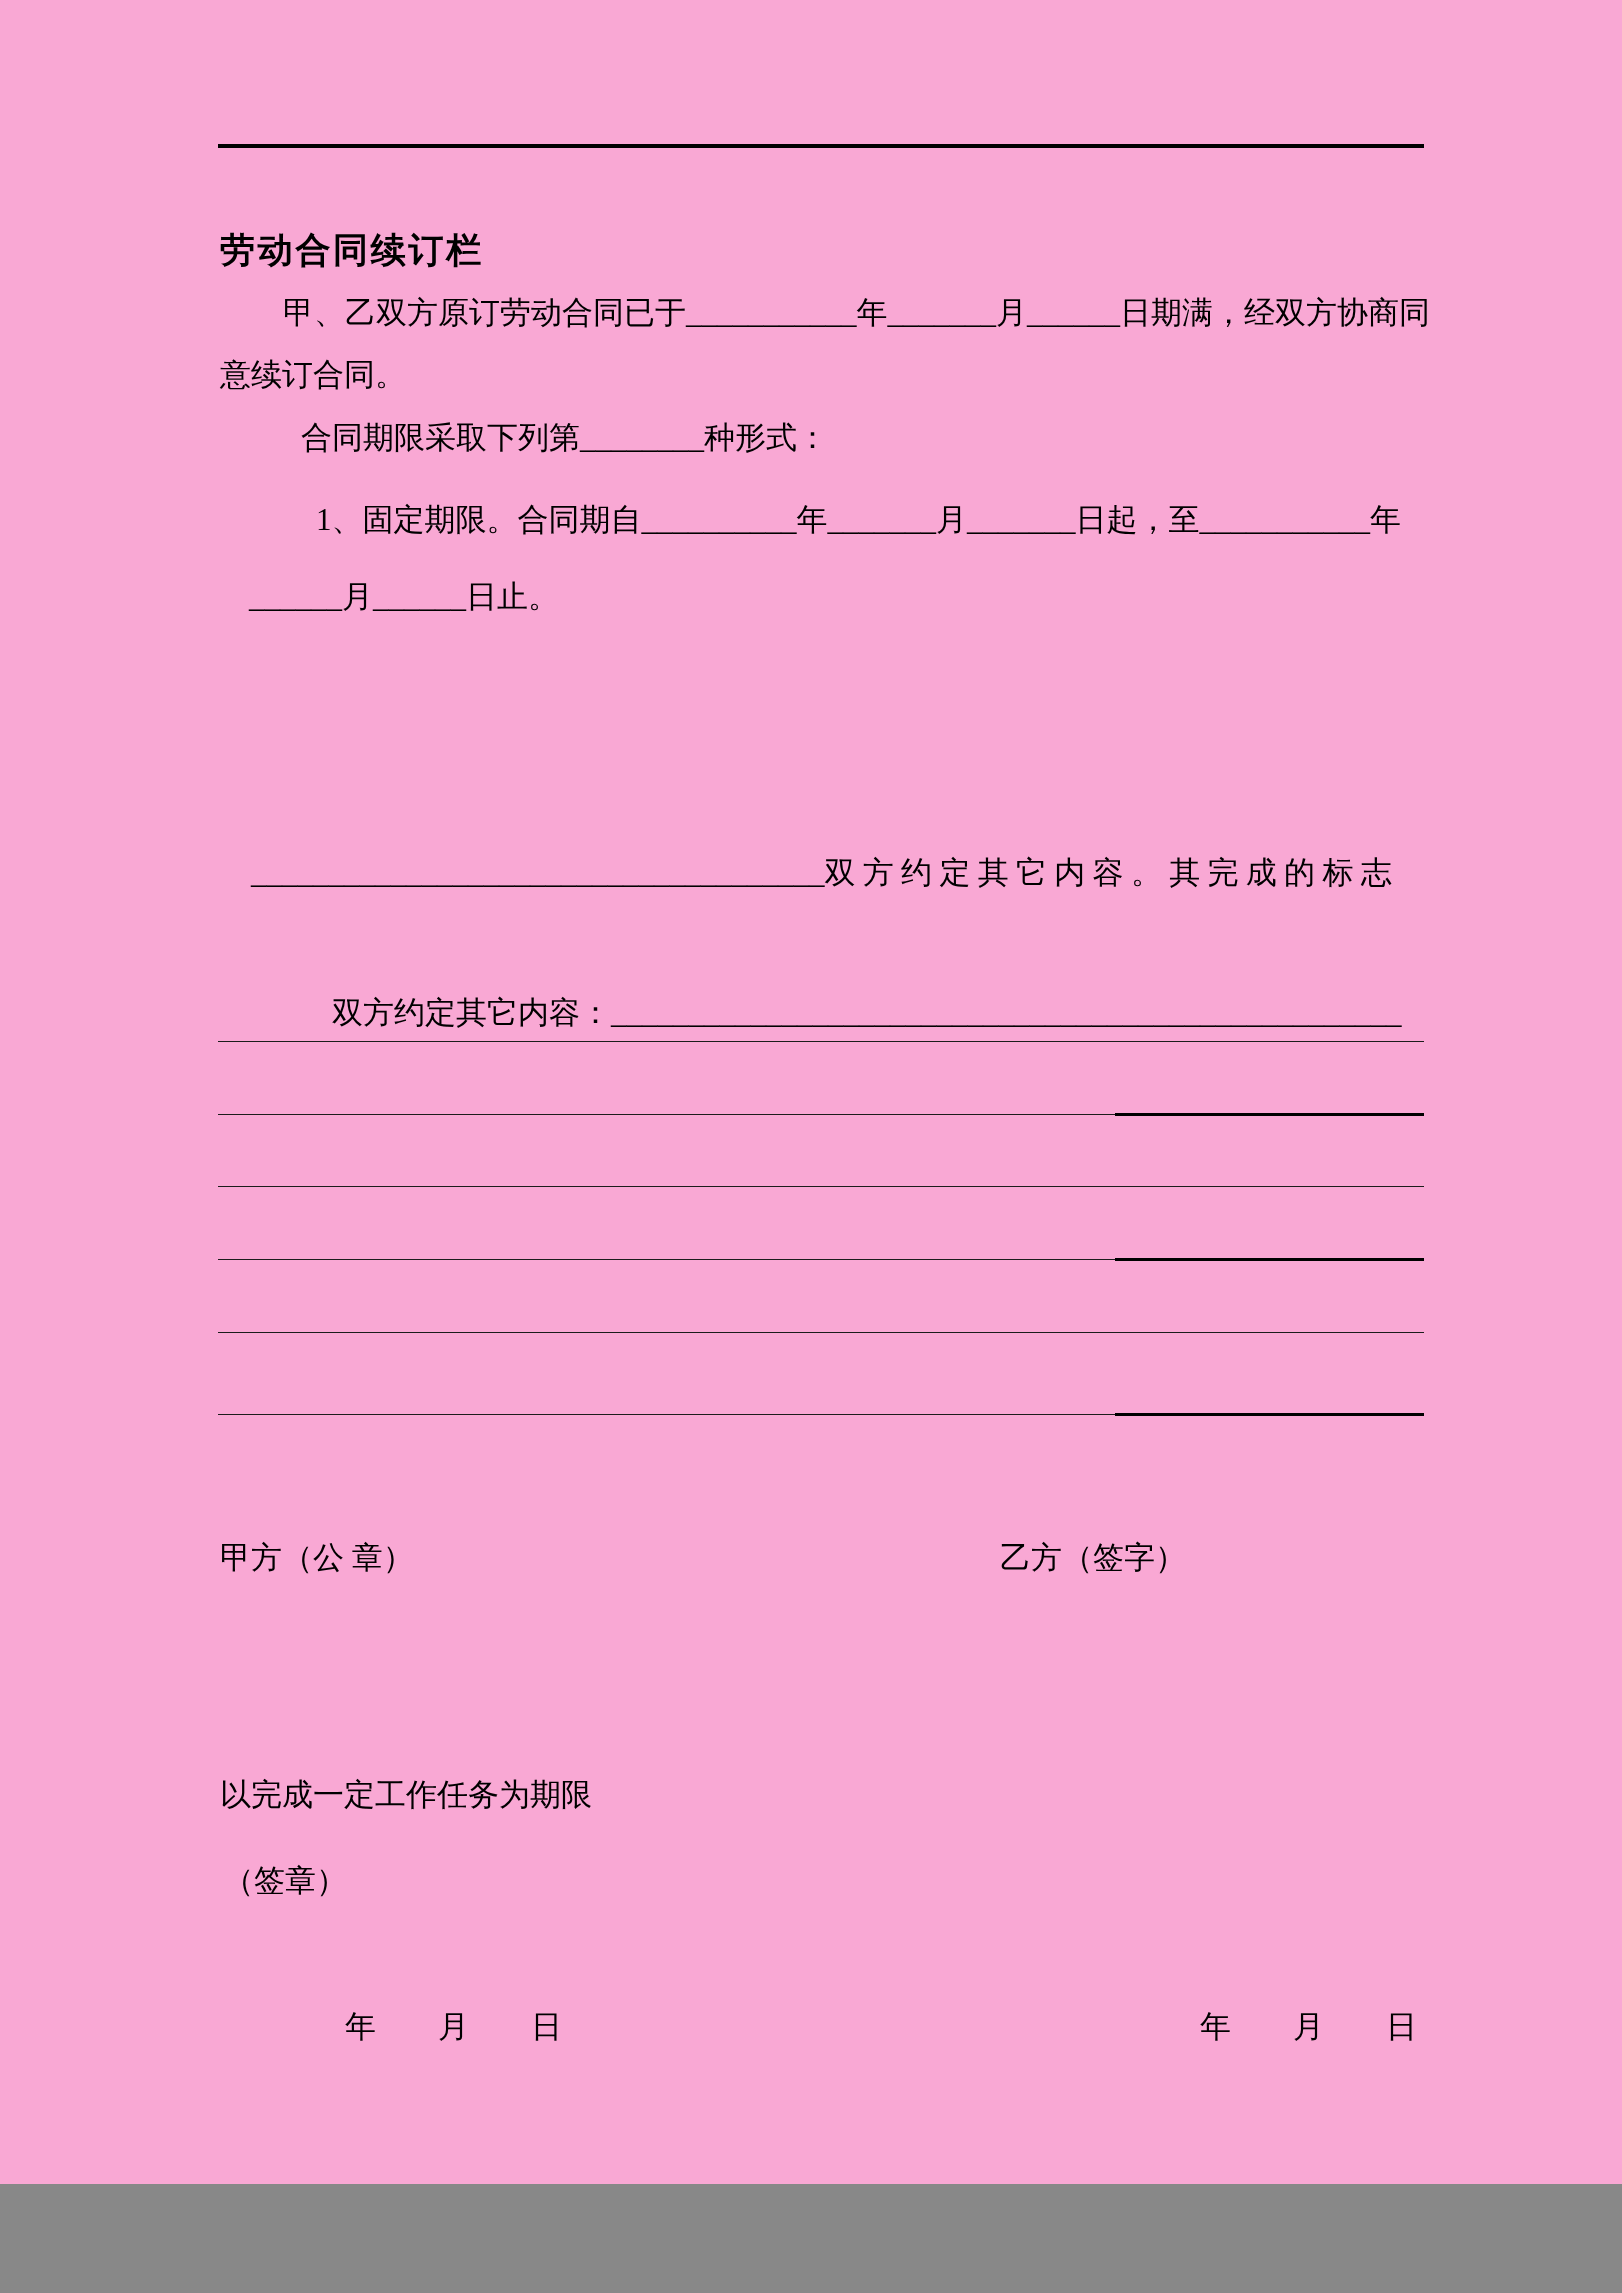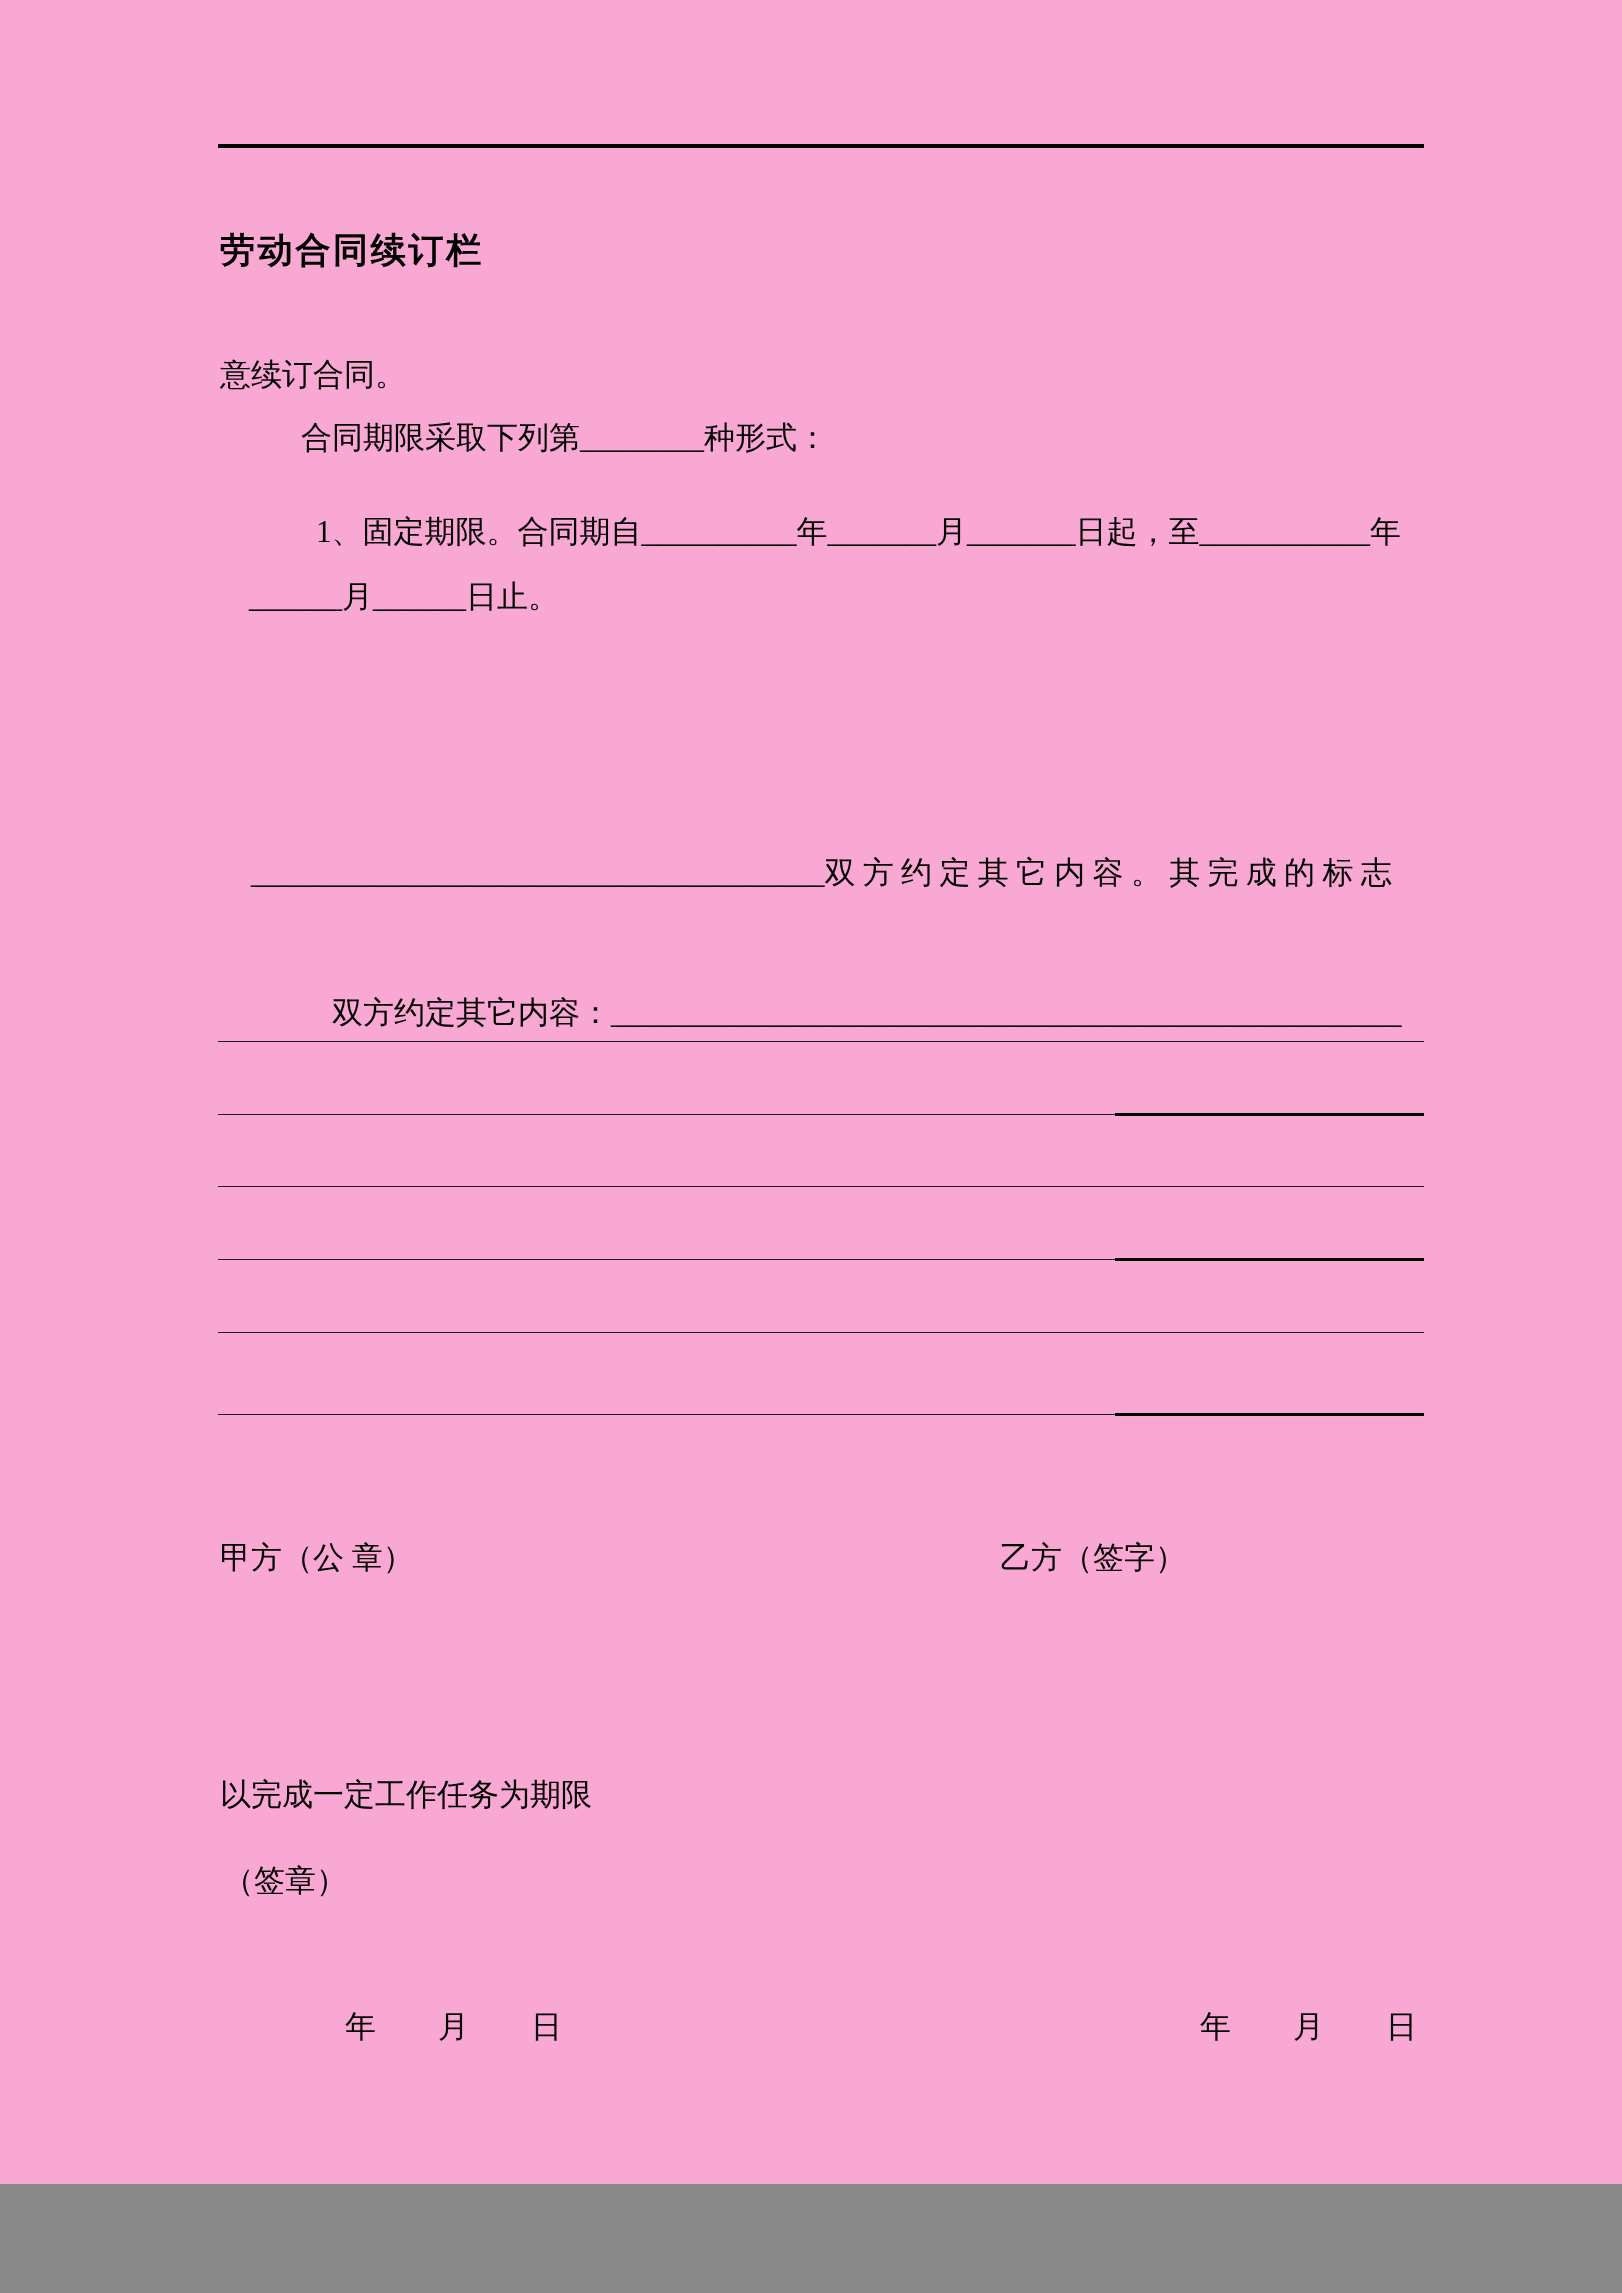"甲、乙双方原订劳动合同已于___________年_______月______日" div.line { html: none -> <div>甲、乙双方原订劳动合同已于___________年_______月______日期满，经双方协商同</div> }
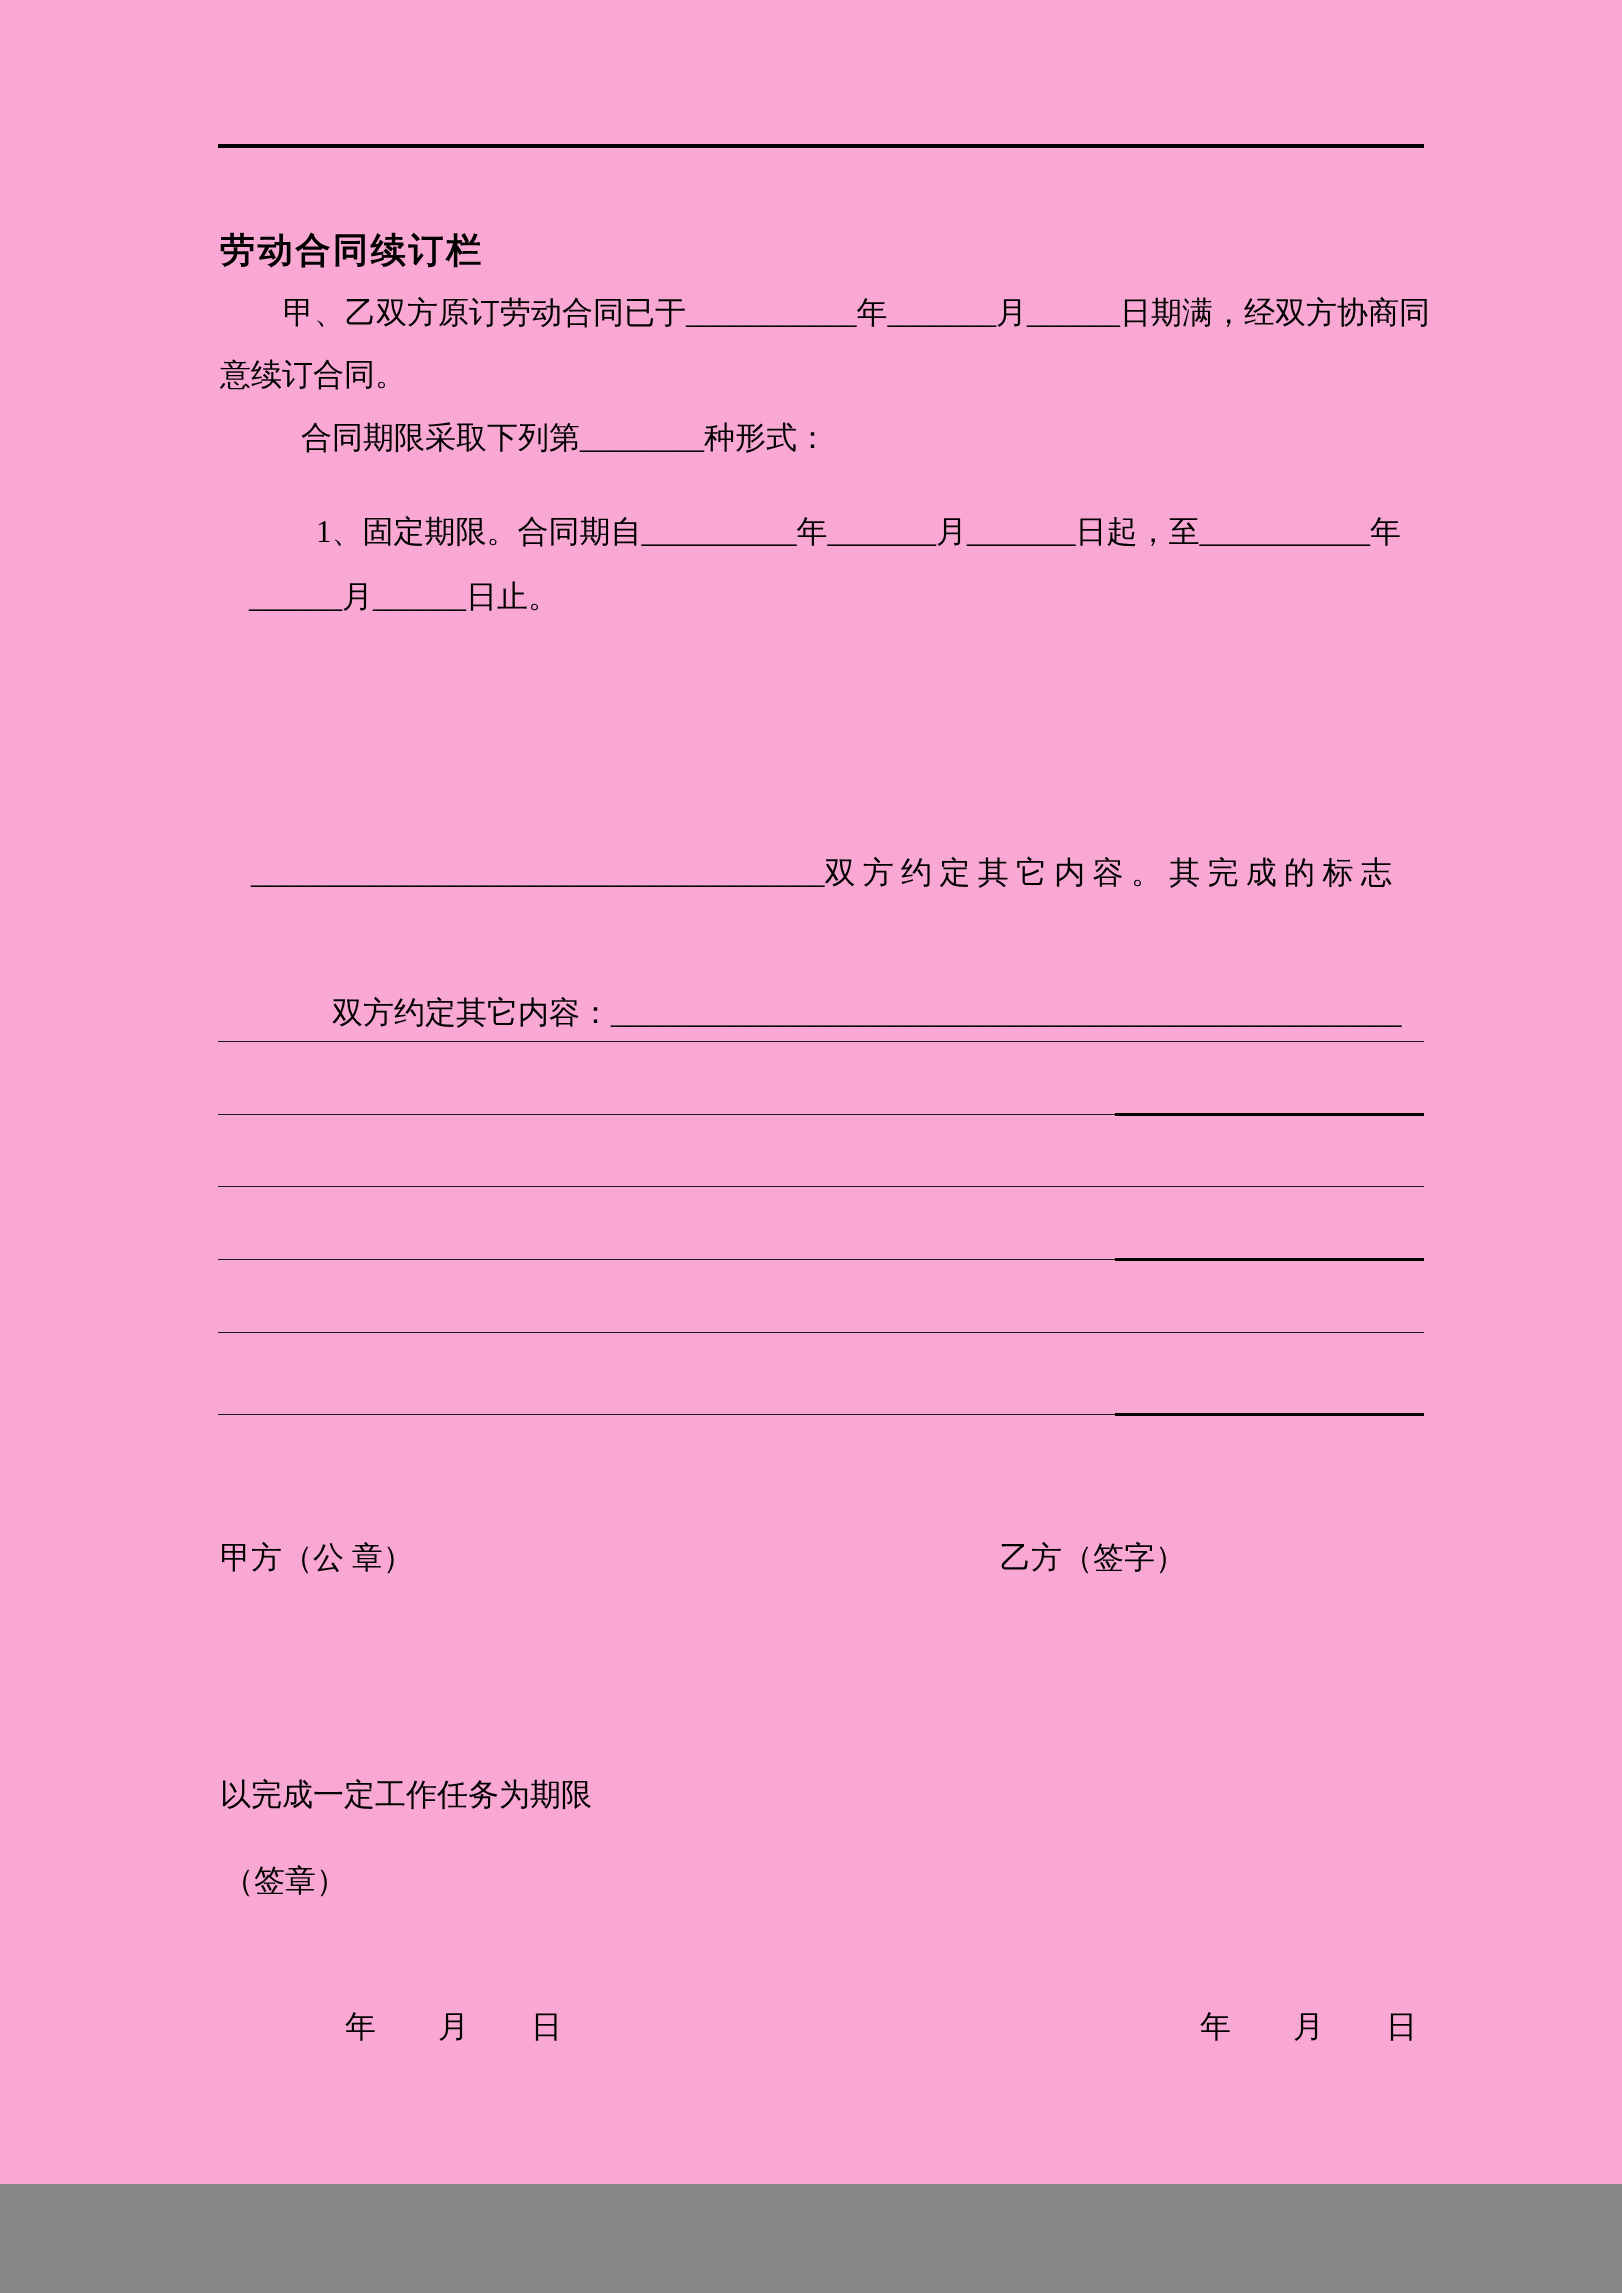"1、固定期限。合同期自__________年_______月_______日起，" div.line { margin-top: 12px -> none }
